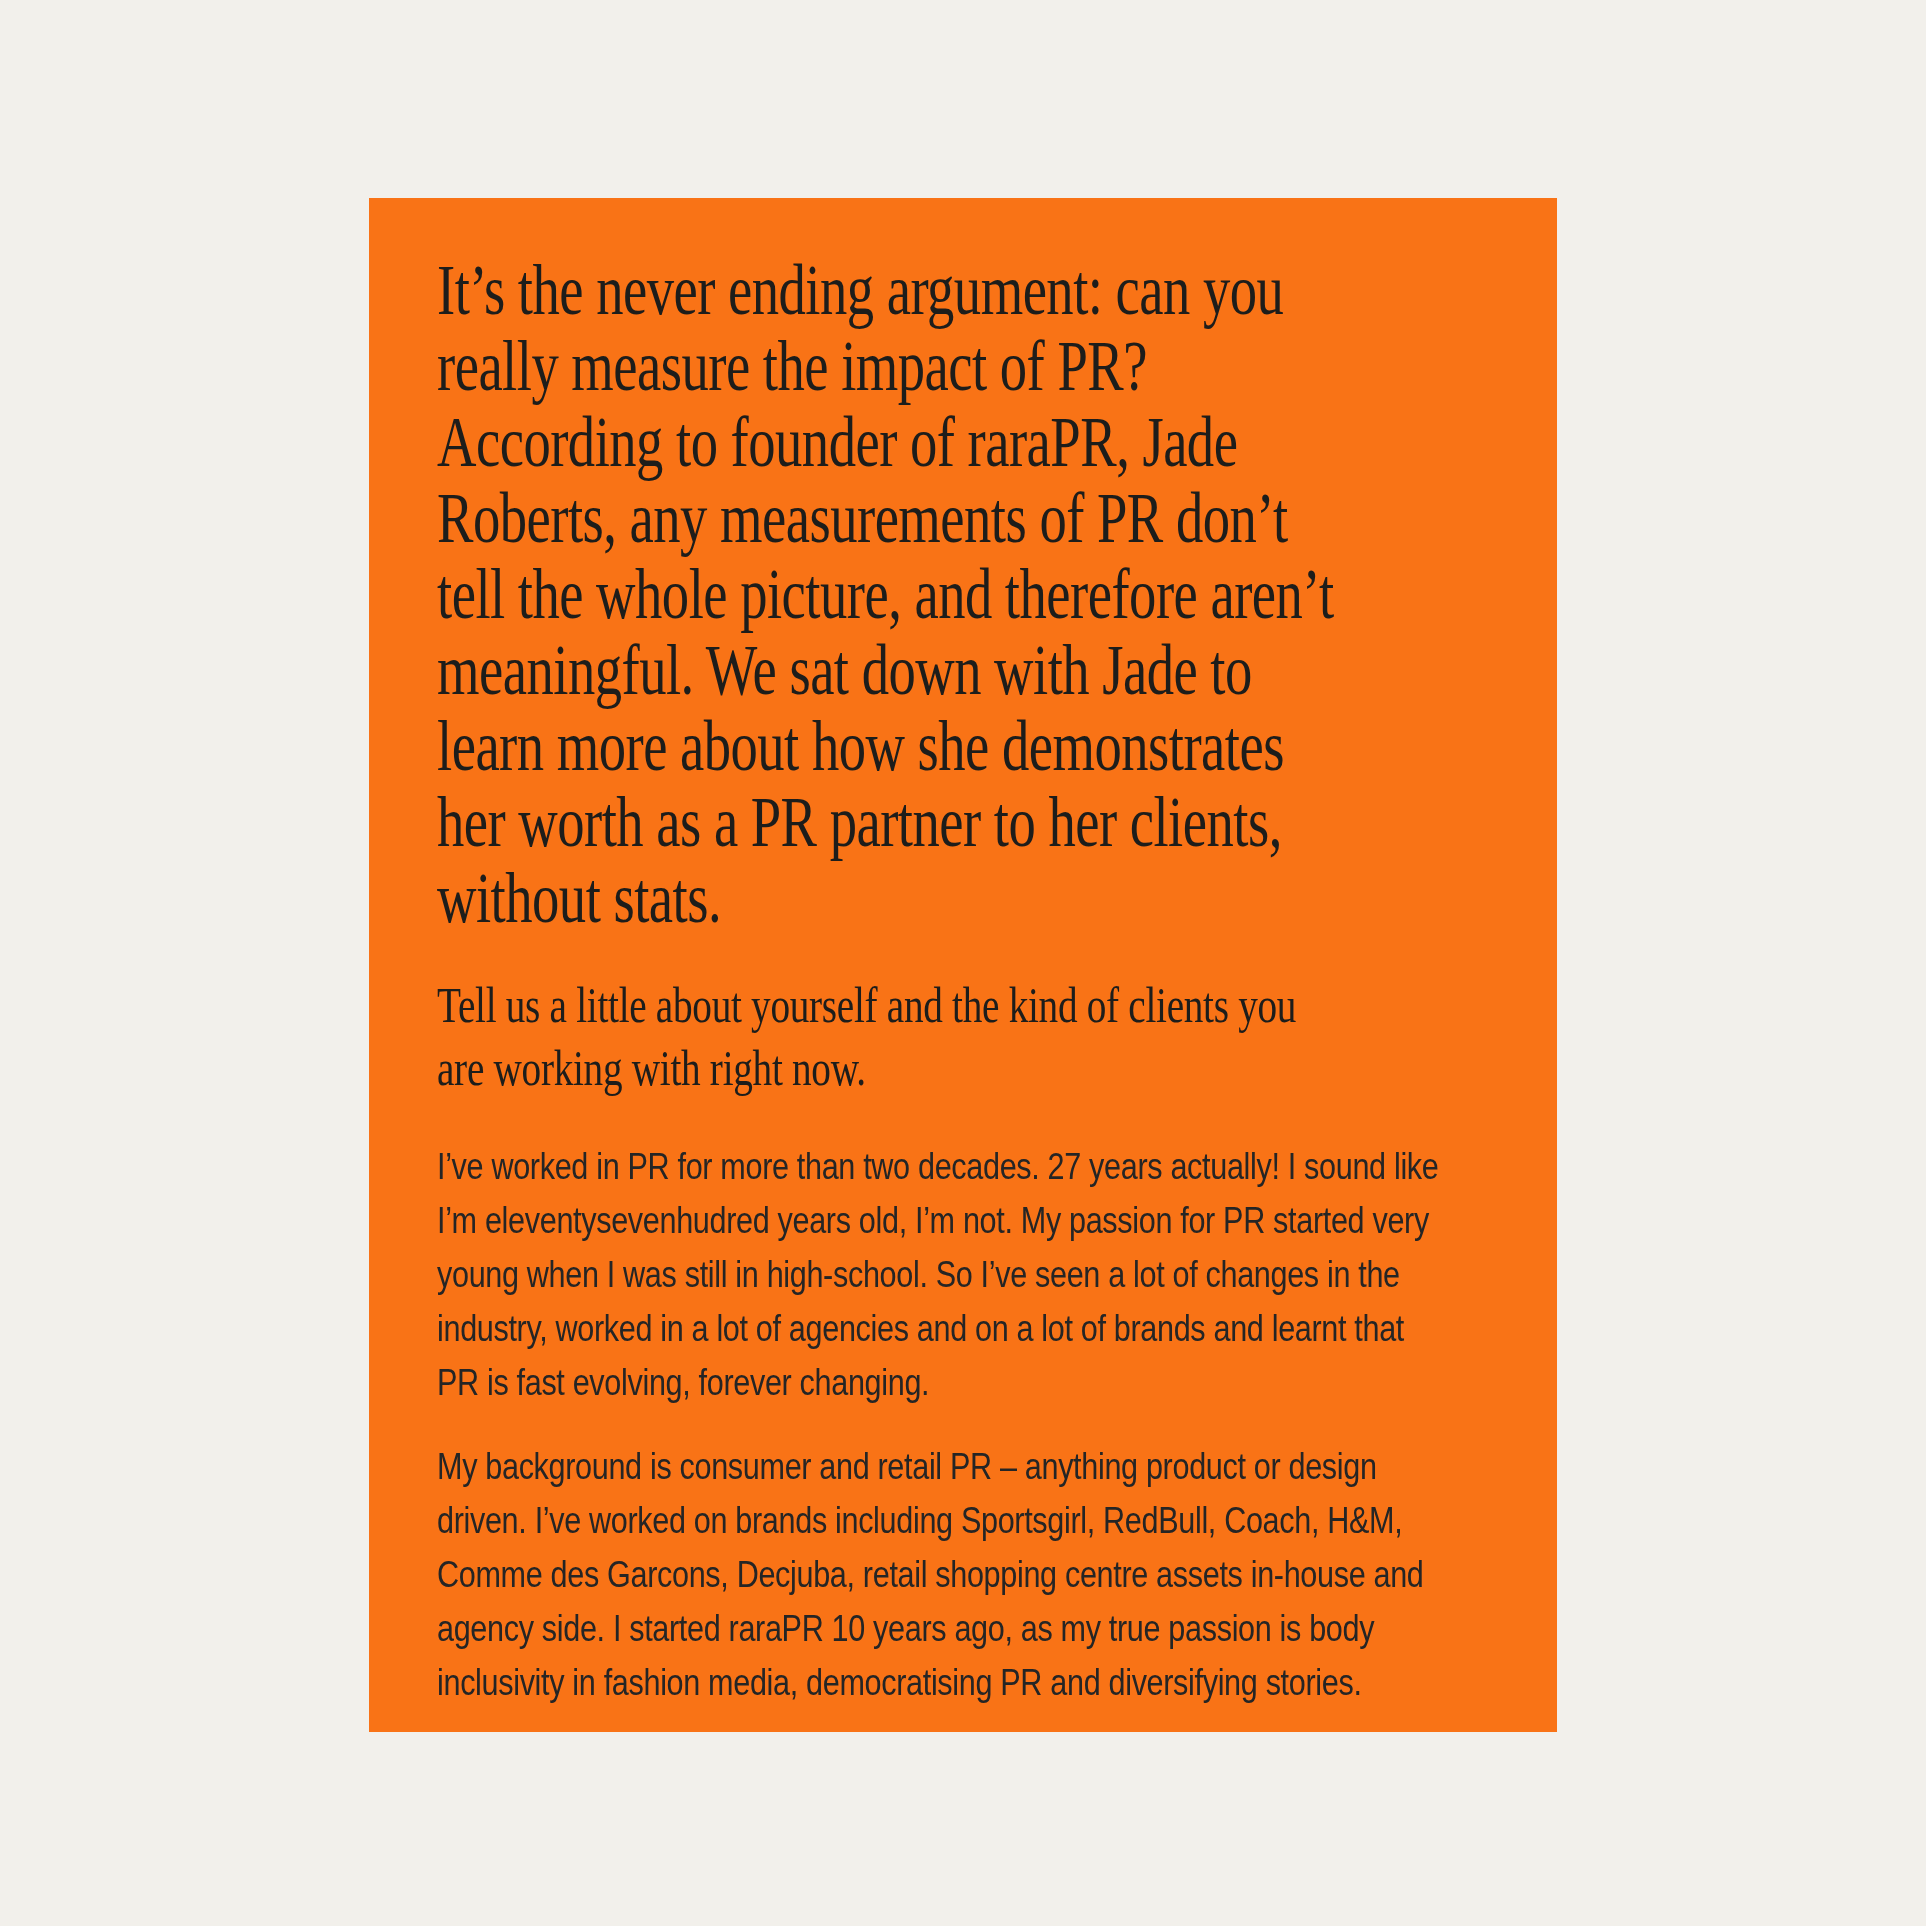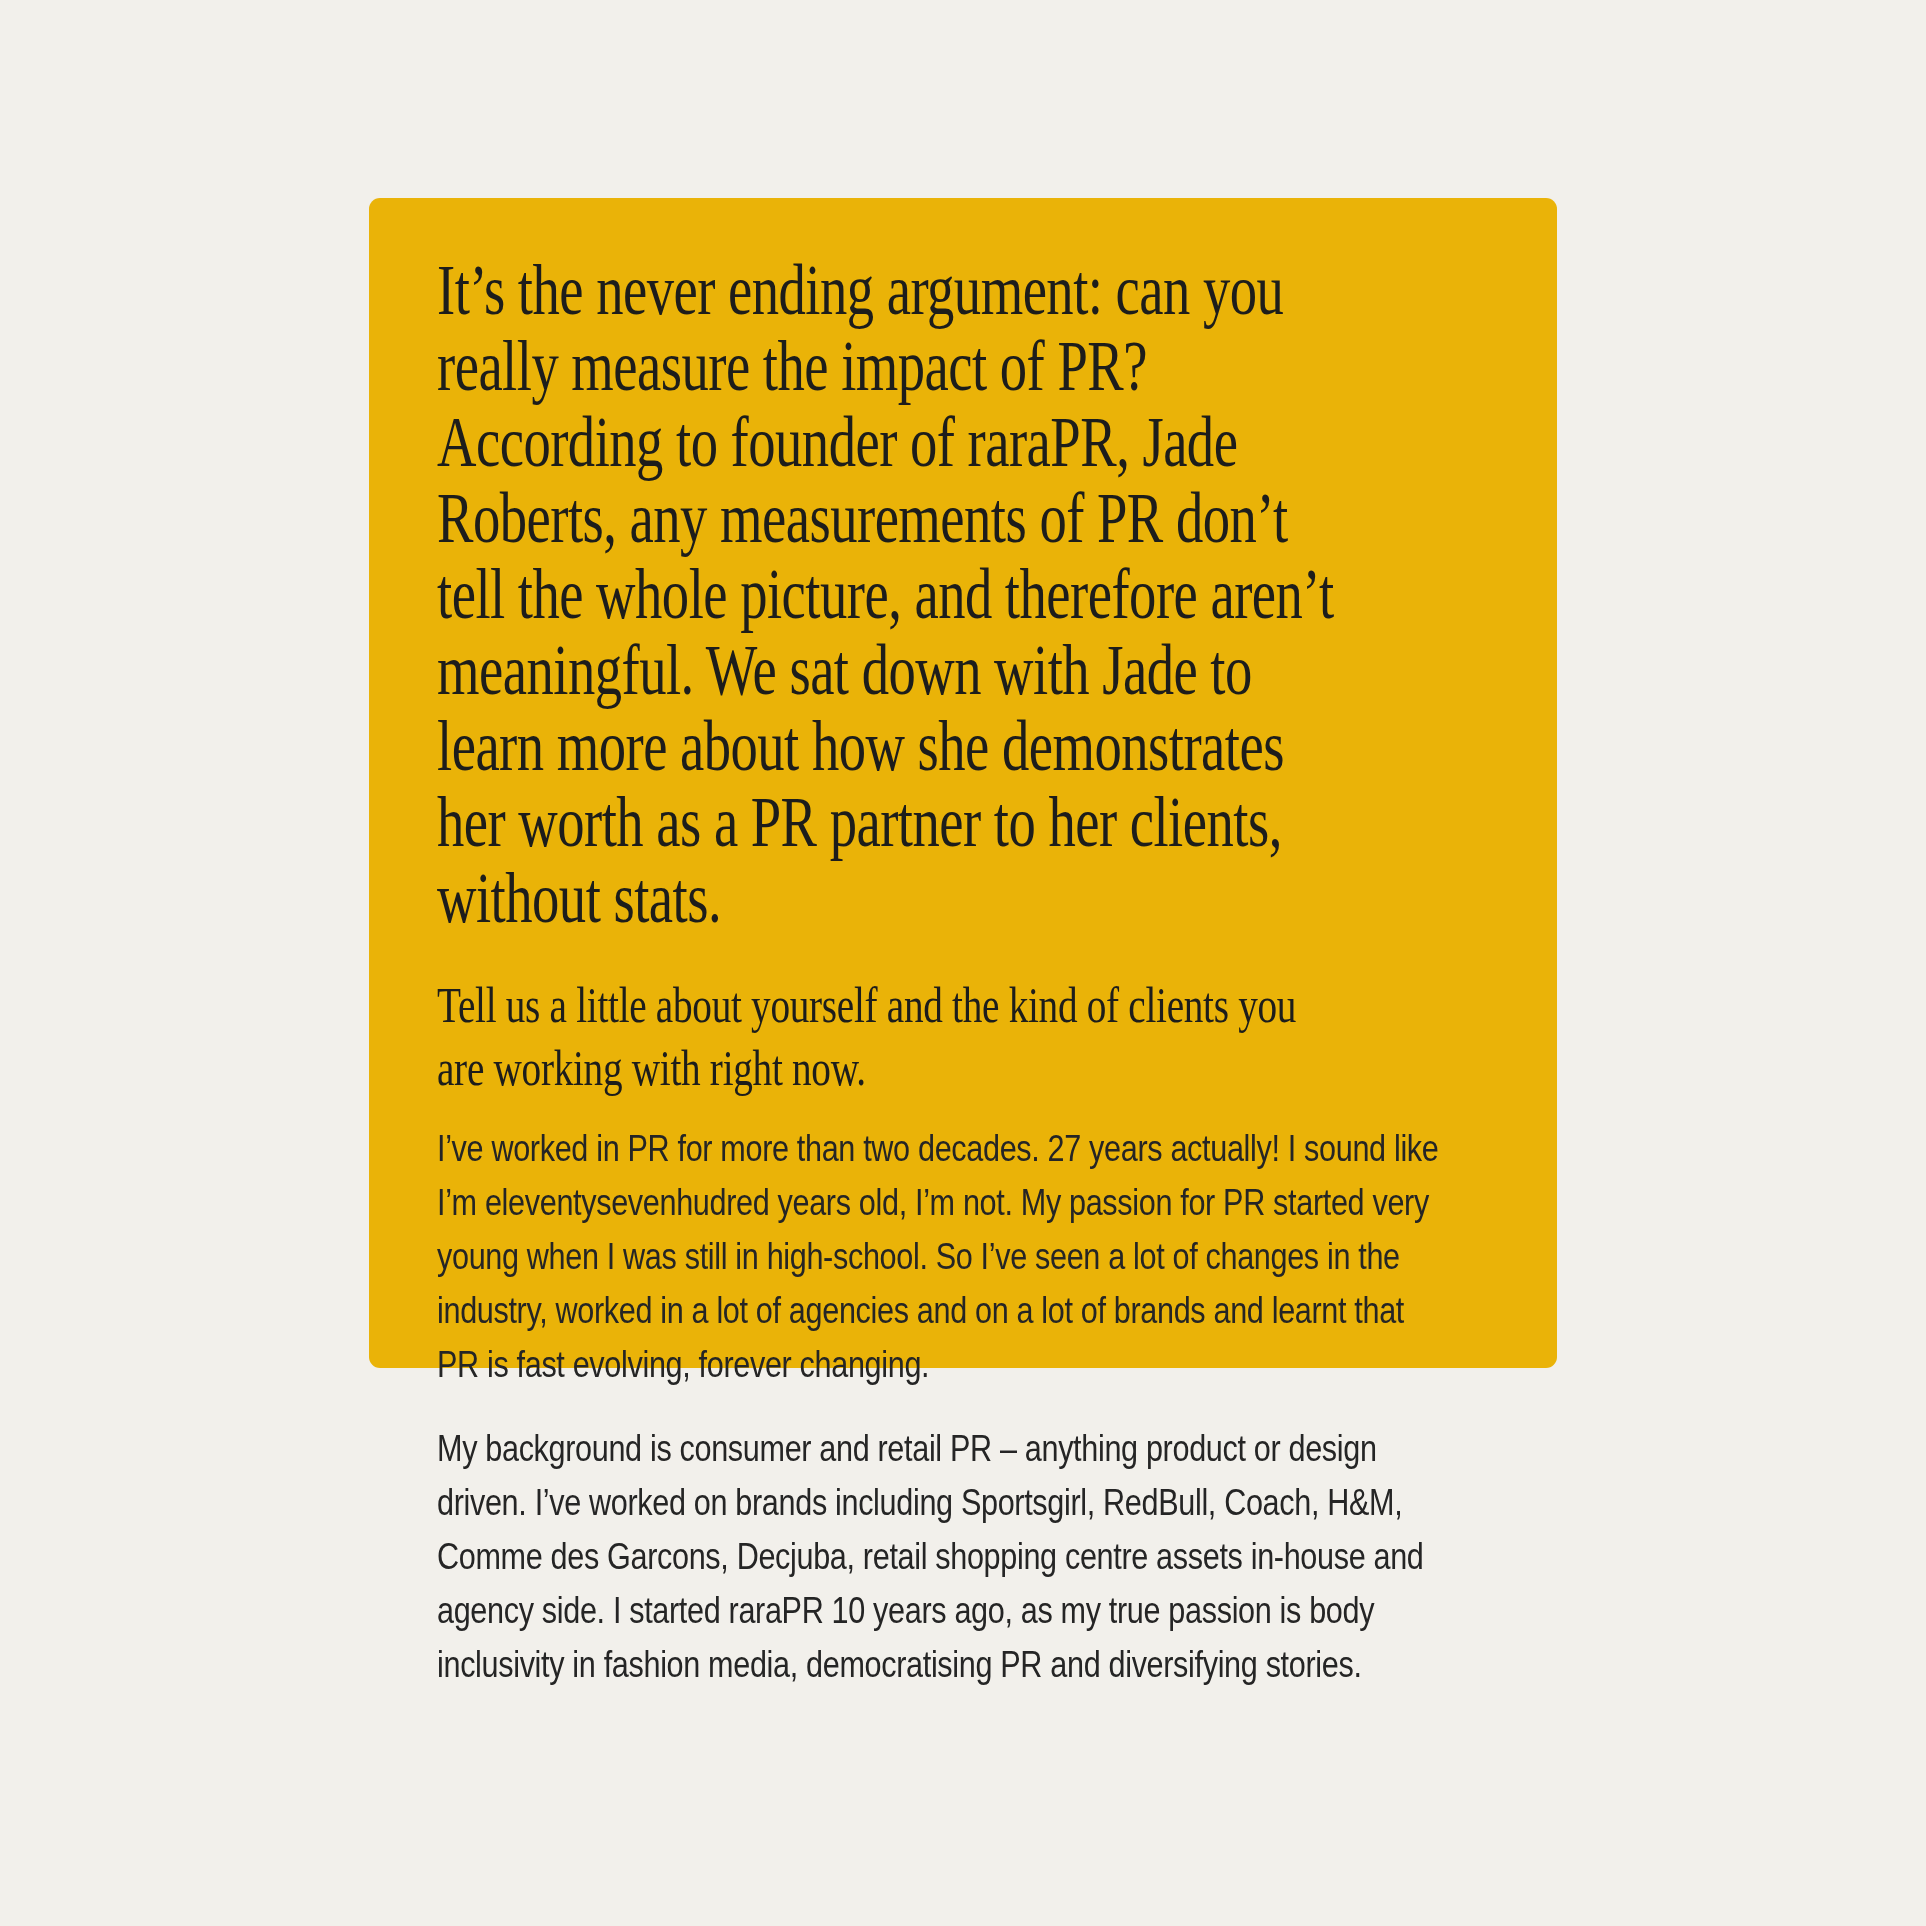"It’s the never ending argument:" .card { background: #eab308 -> #f97316; border-radius: 11px -> none; height: 1170px -> 1534px }
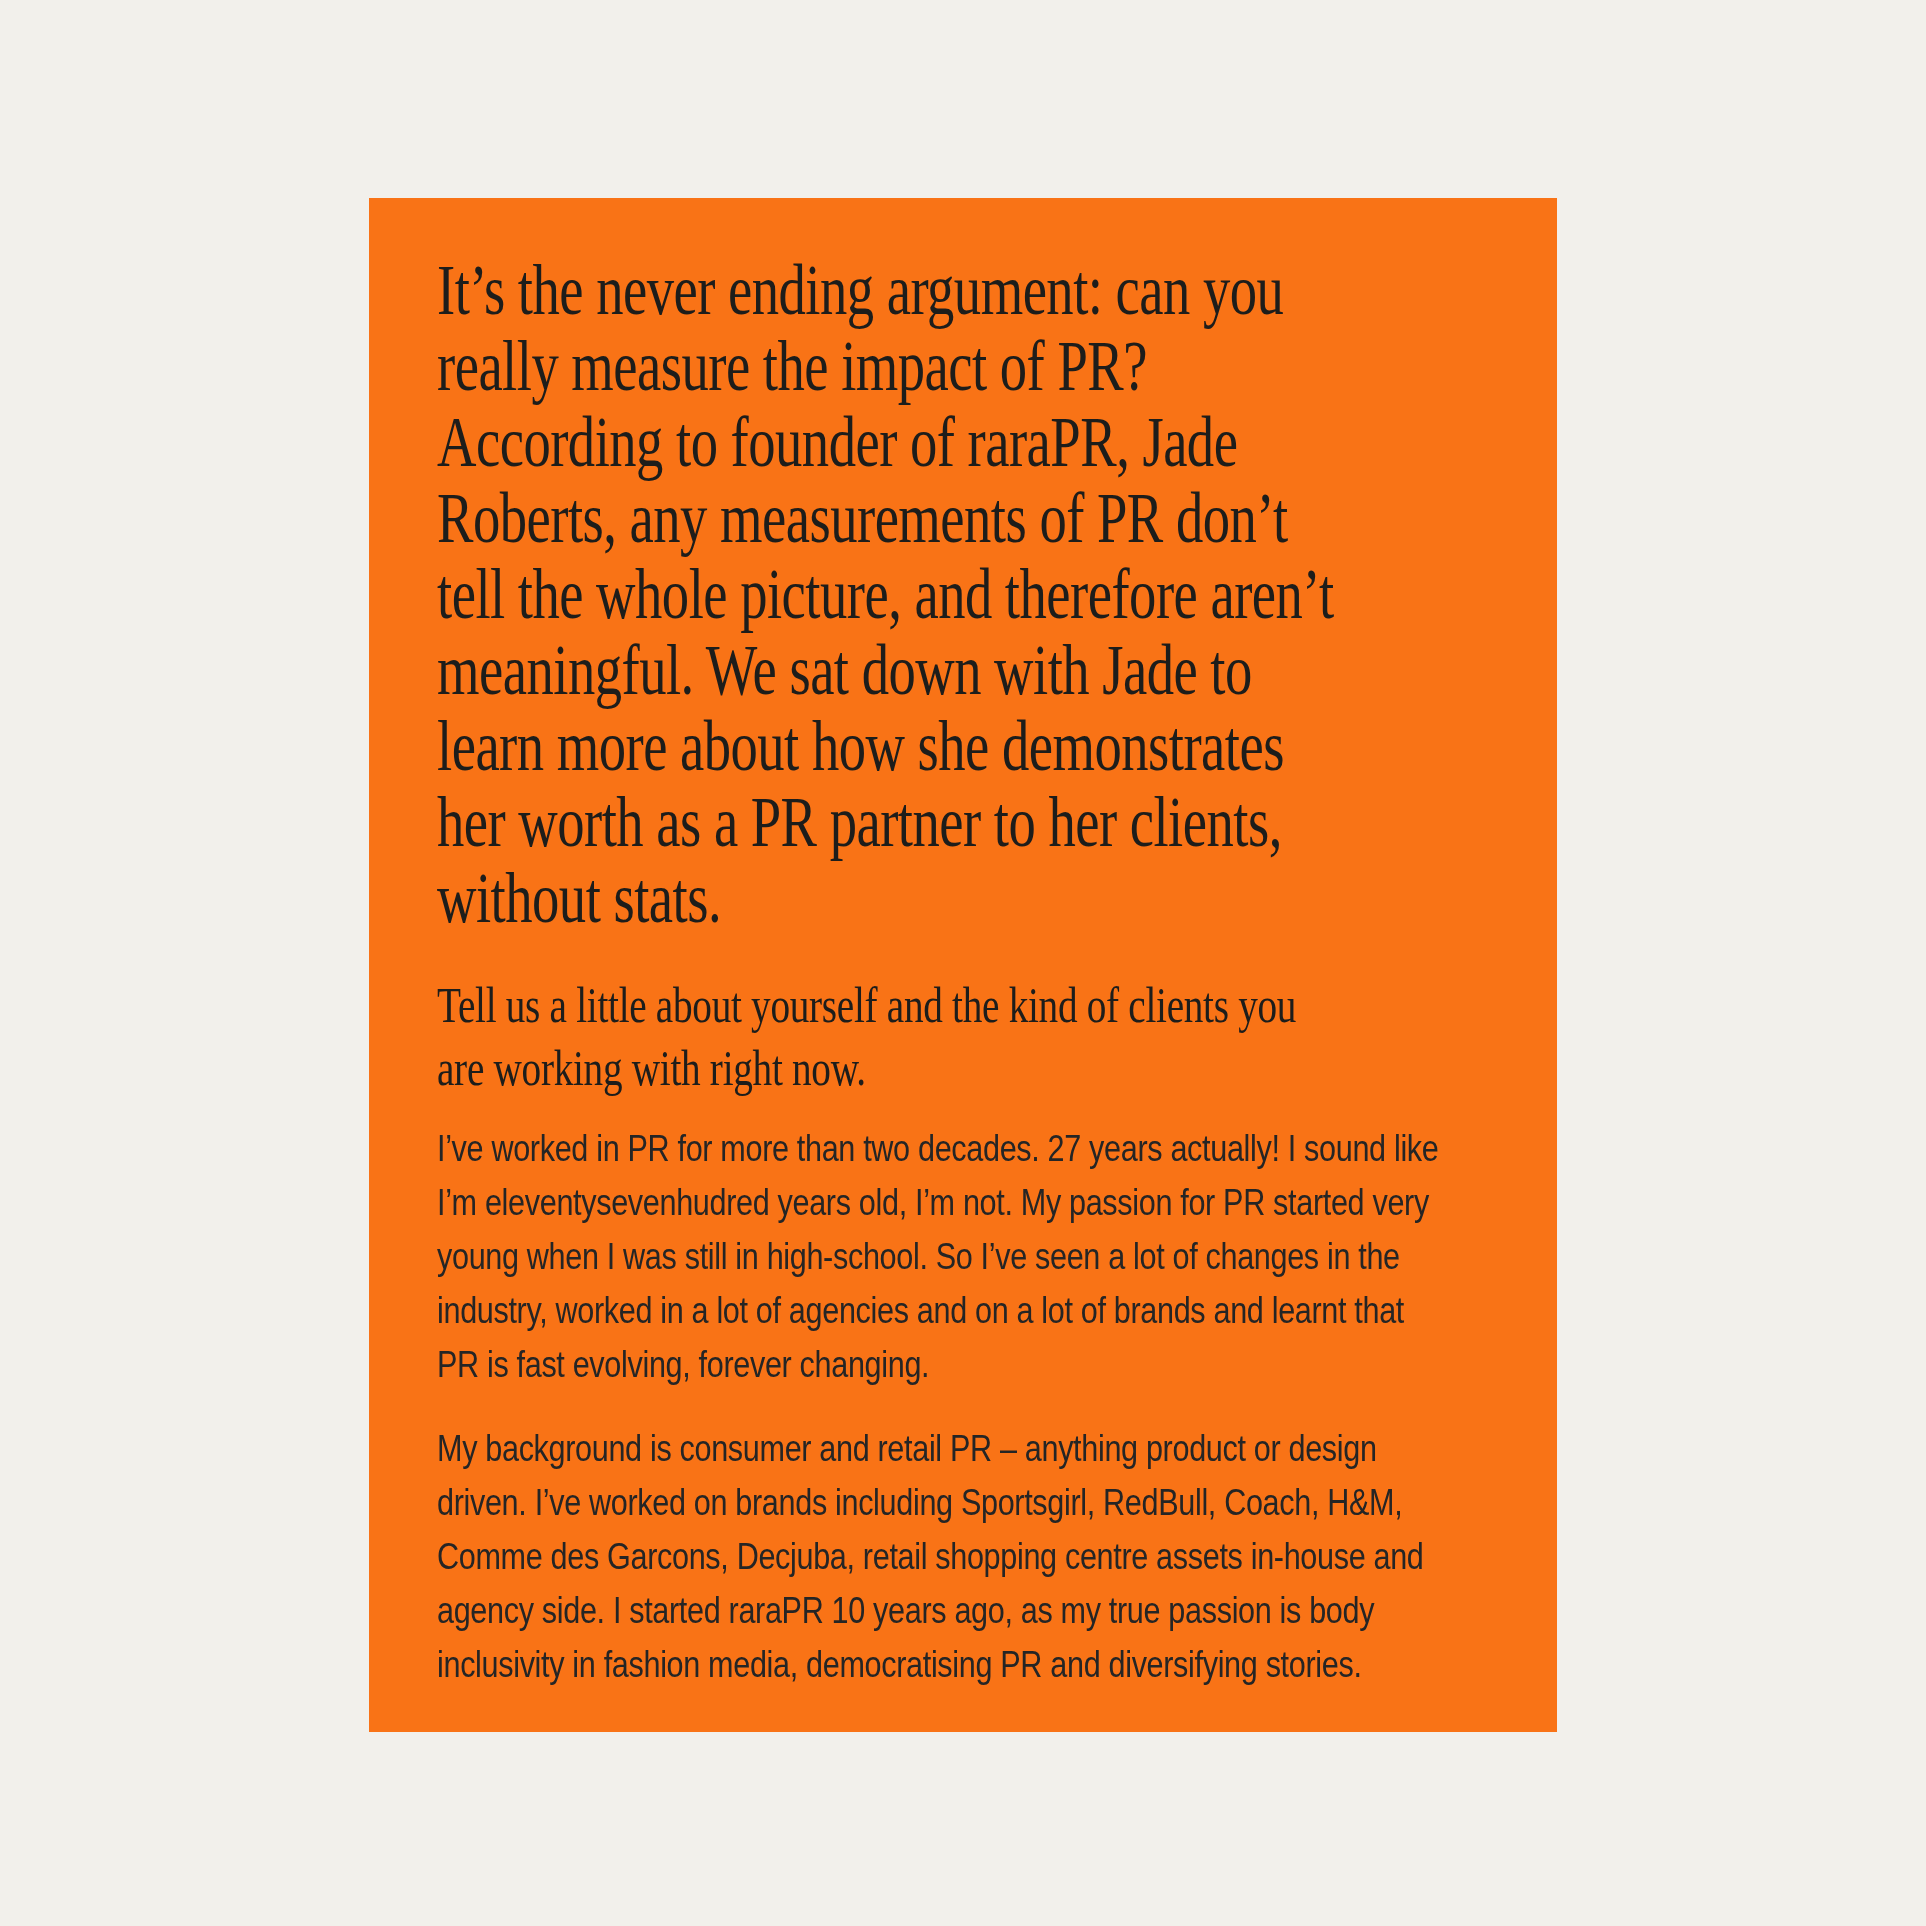"I’ve worked in PR for" .answers { margin-top: 22px -> 40px }
